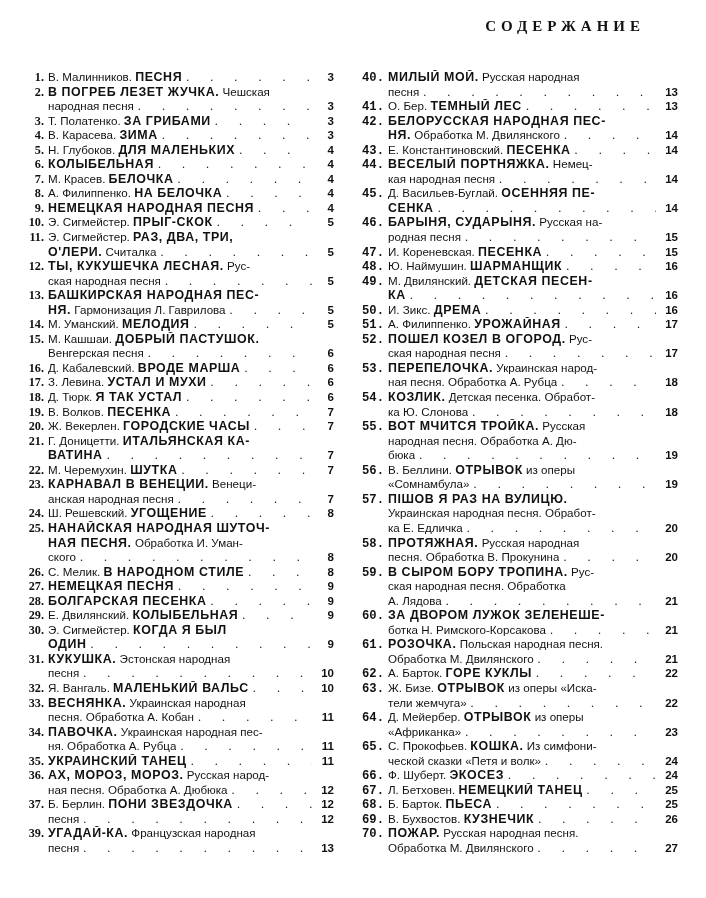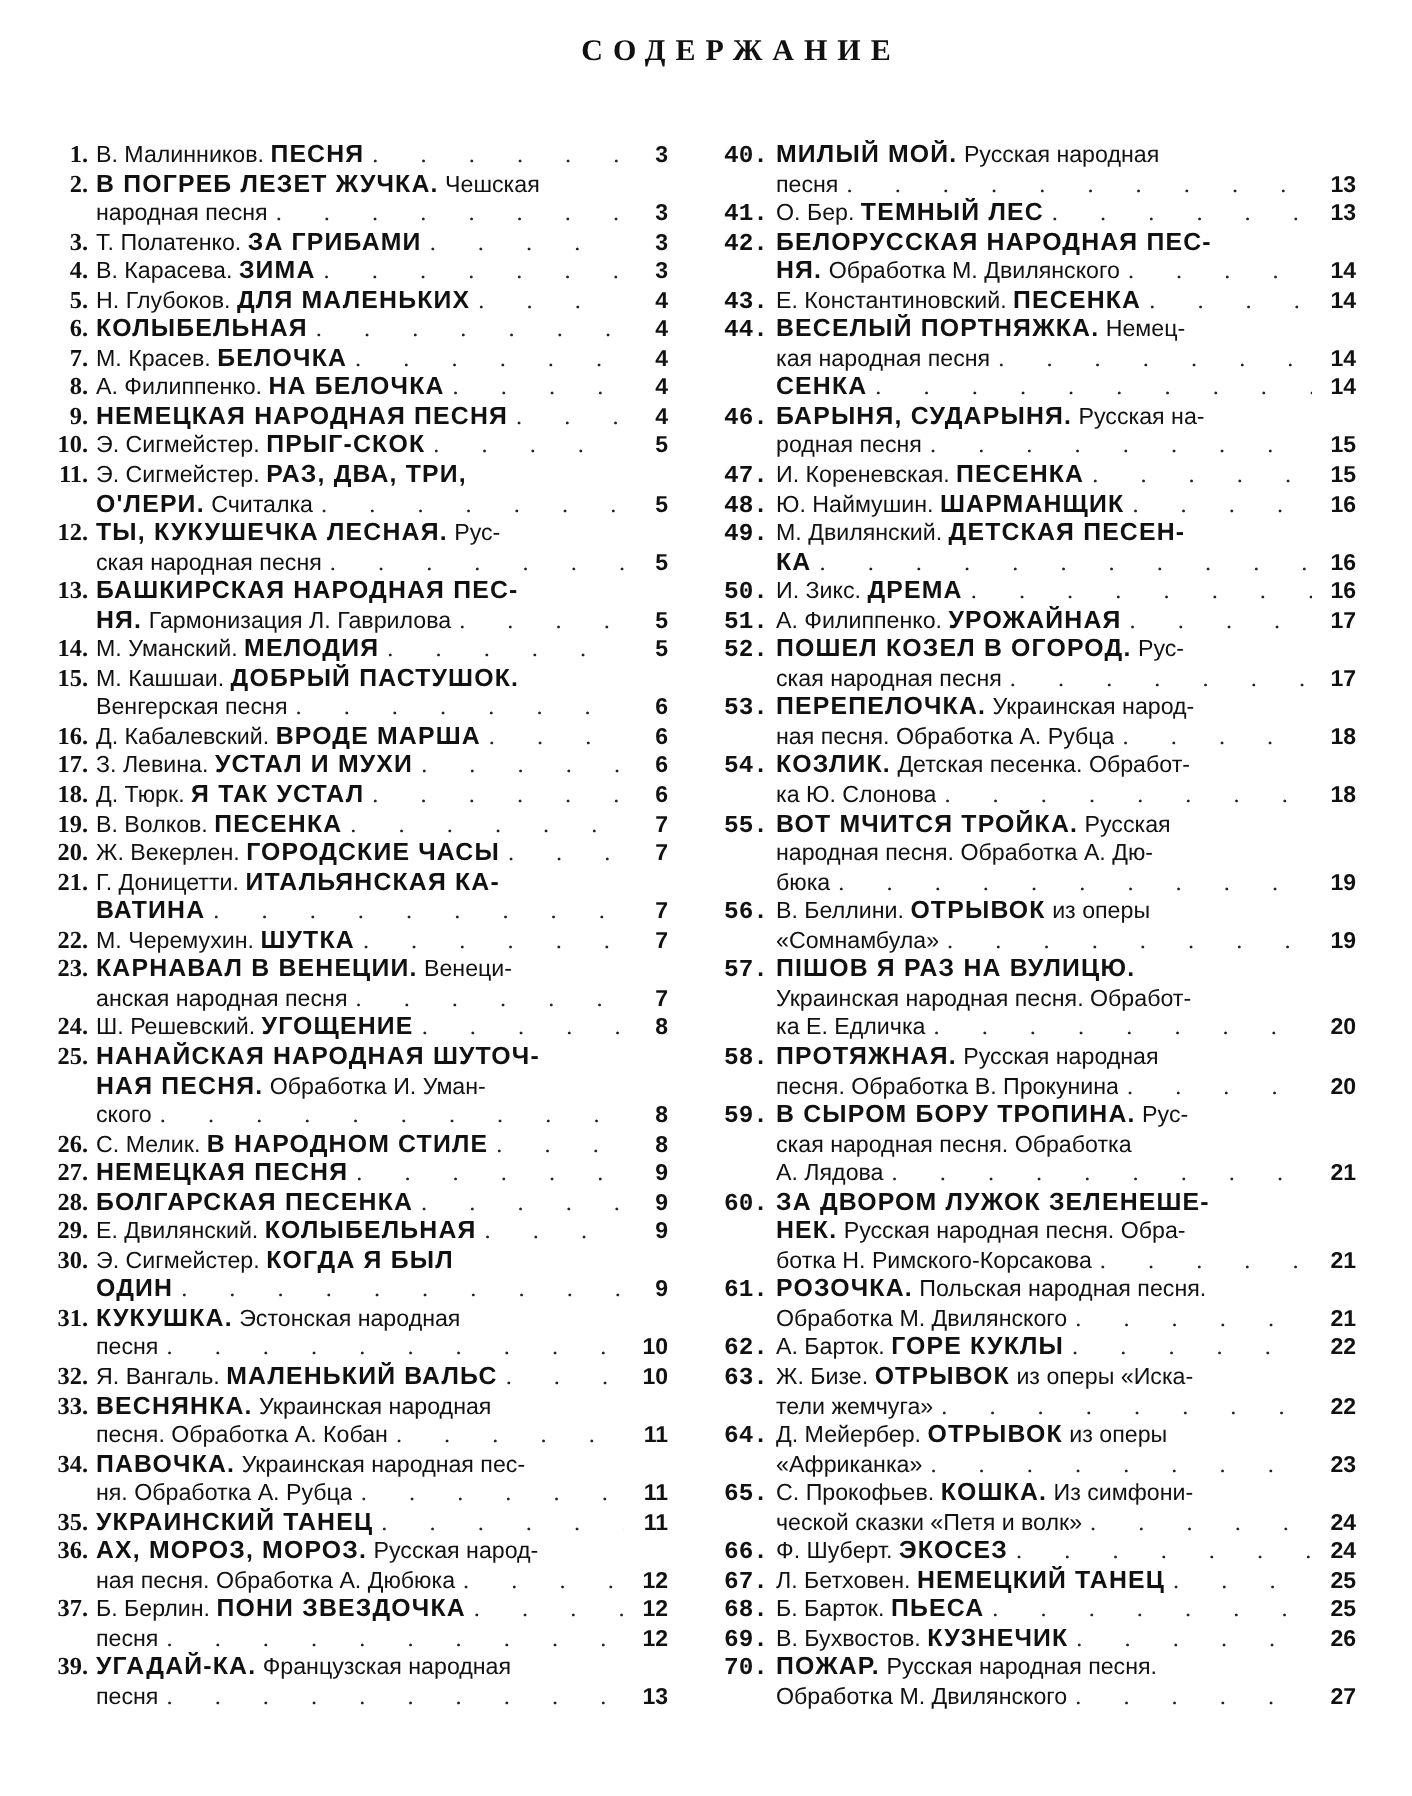"СОДЕРЖАНИЕ" .page-title { padding-left: 48px -> none; text-align: center -> right }
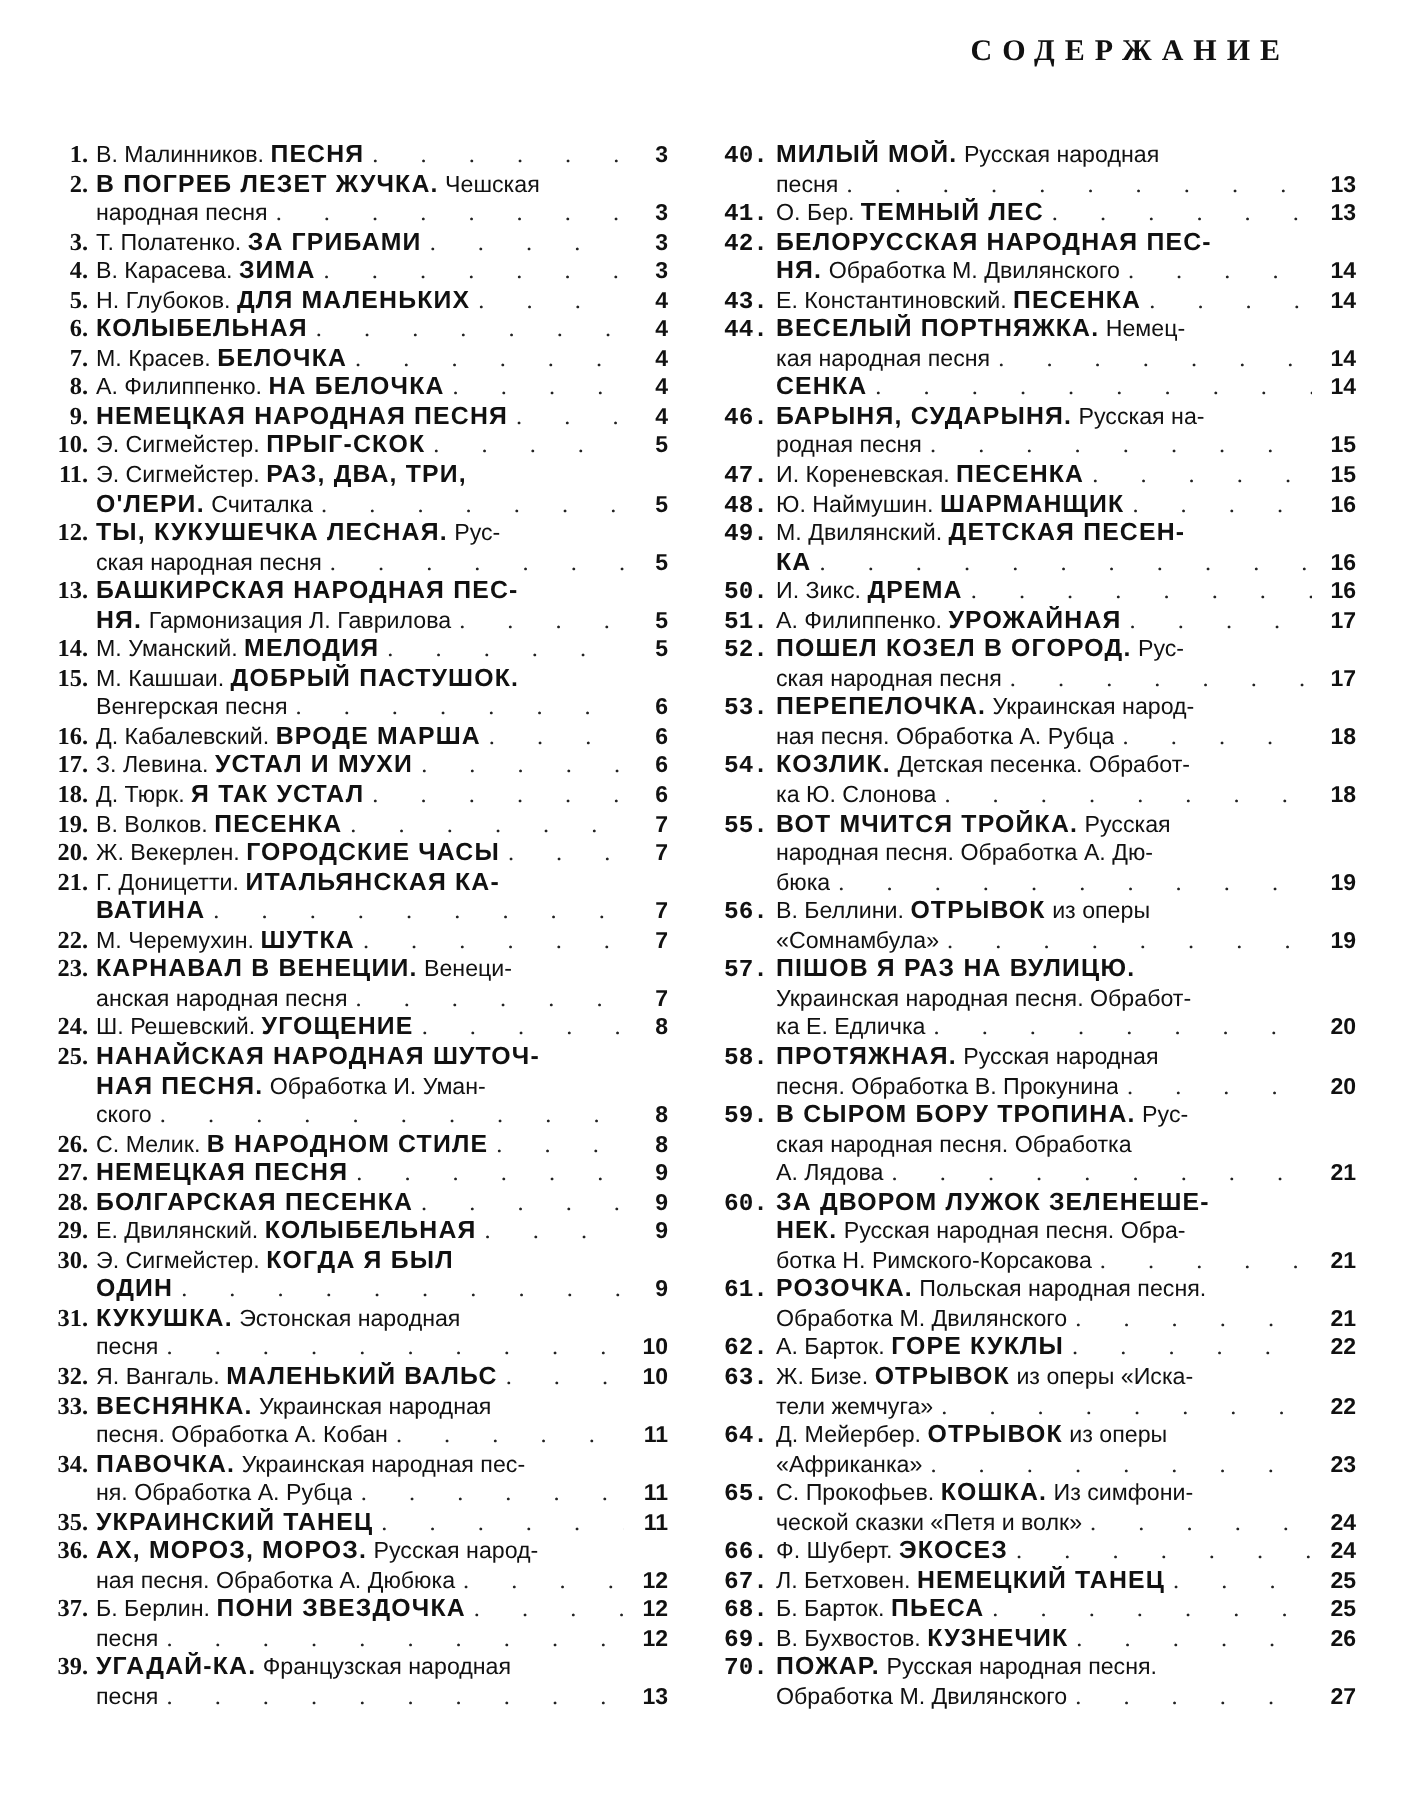"45." div.line { html: none -> <div> <span>45.</span> <span><span>Д. Васильев-Буглай. </span><span>ОСЕННЯЯ ПЕ-</span><span></span></span> <span></span> <span></span> </div> }
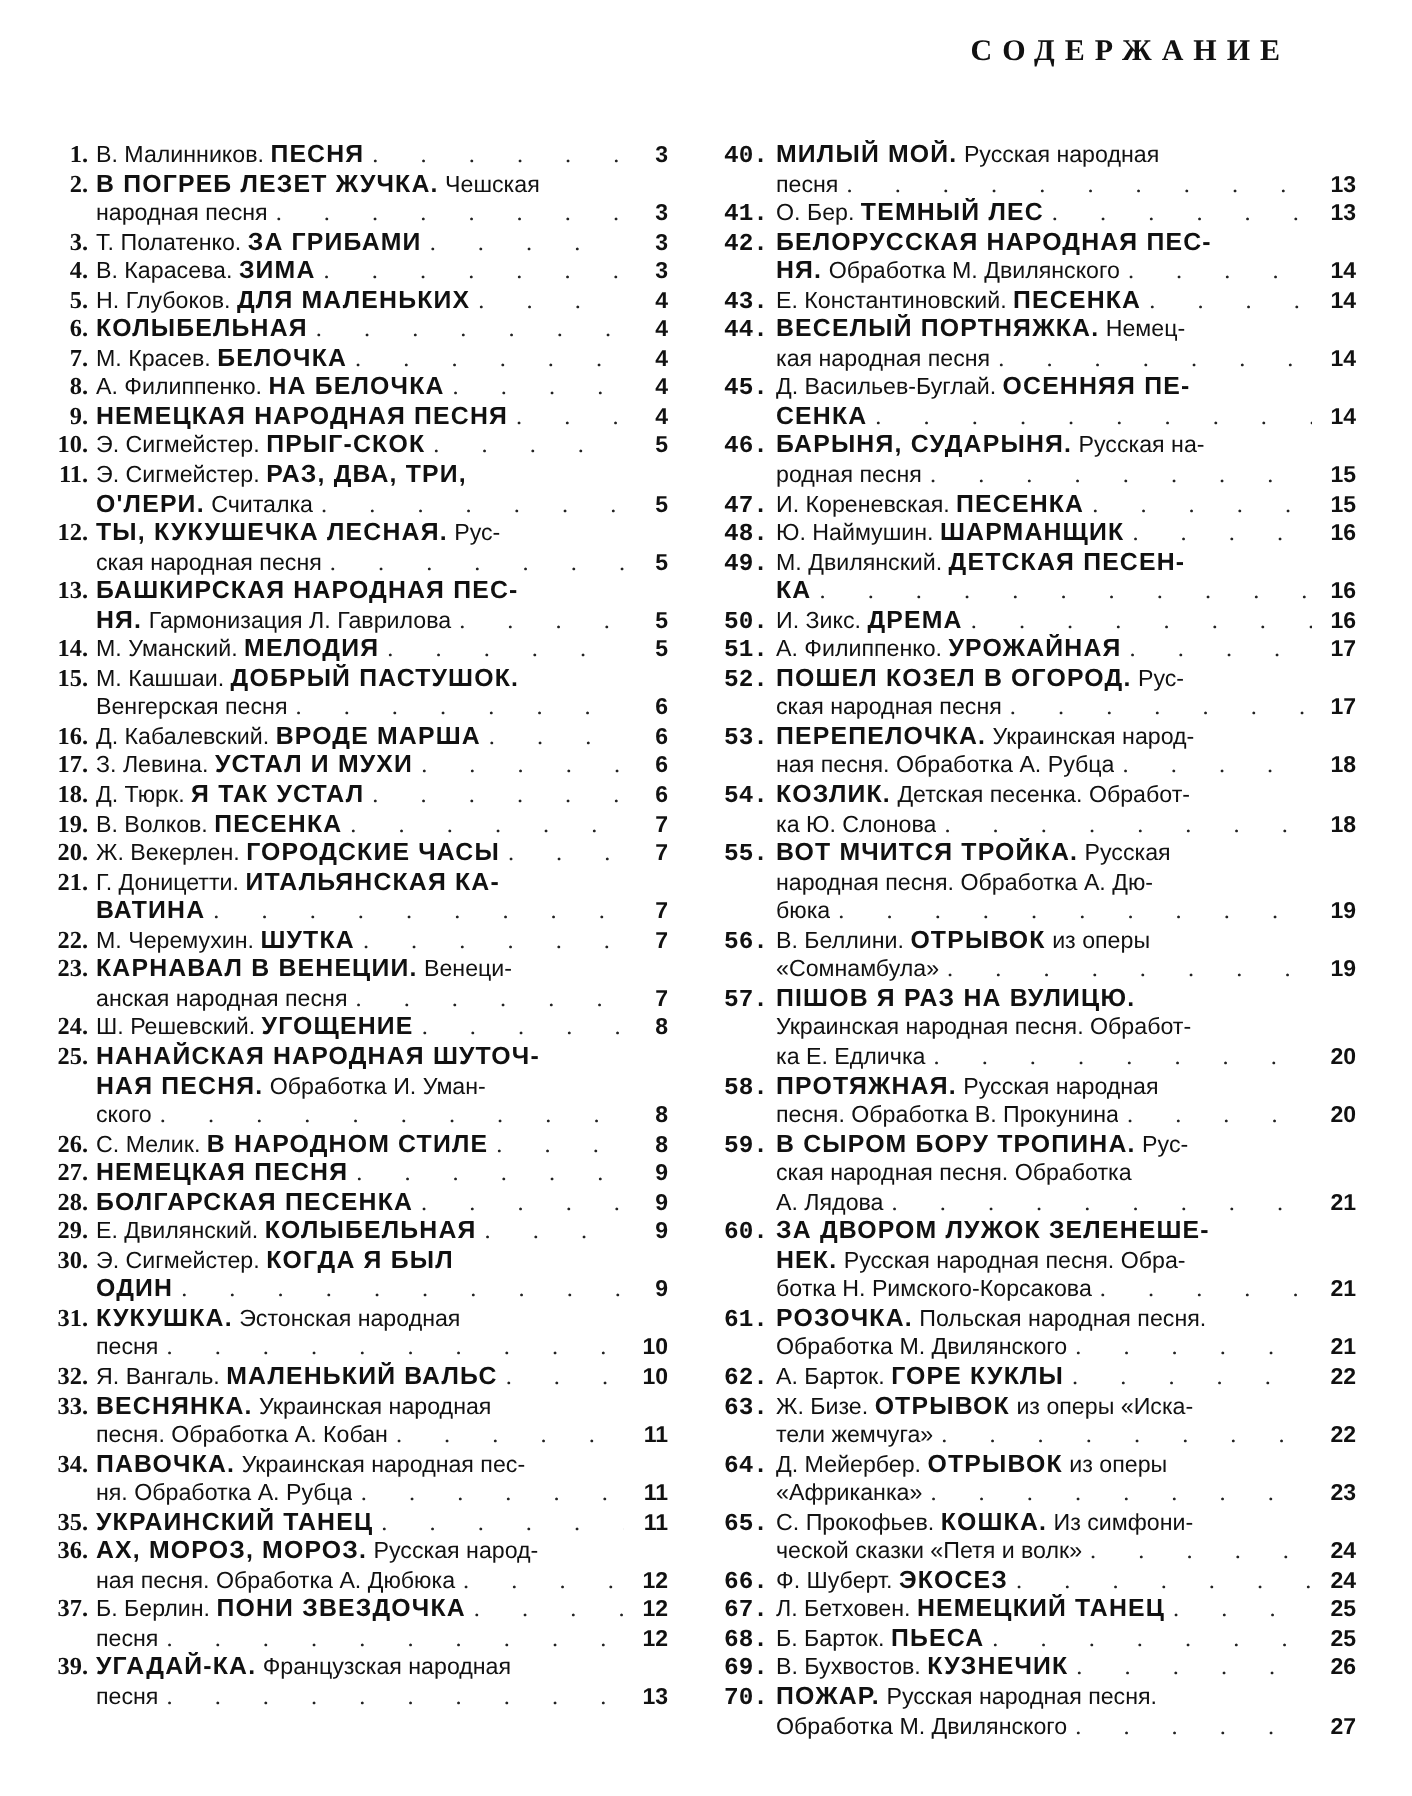"НЕК. Русская народная песня. Обра-" div.line { html: <div> <span></span> <span><span></span><span>НЕК.</span><span> Русская народная песня. Обра-</span></span> <span></span> <span></span> </div> -> none }
